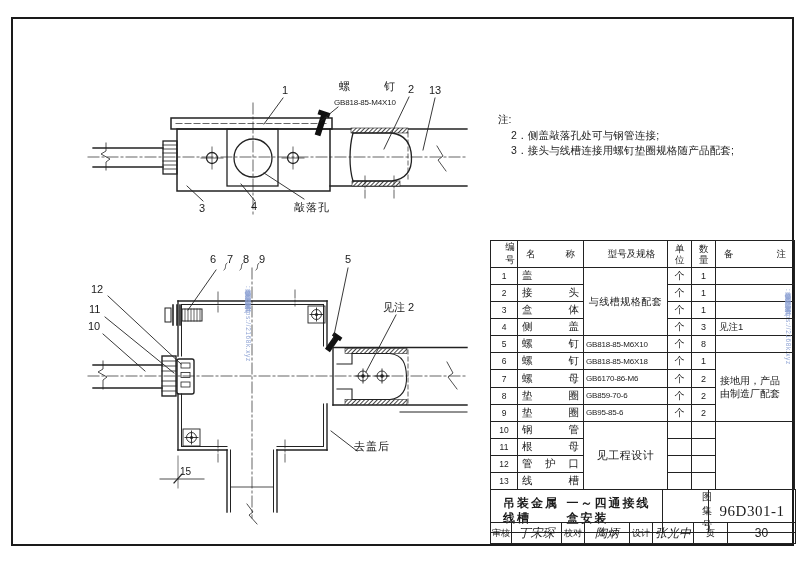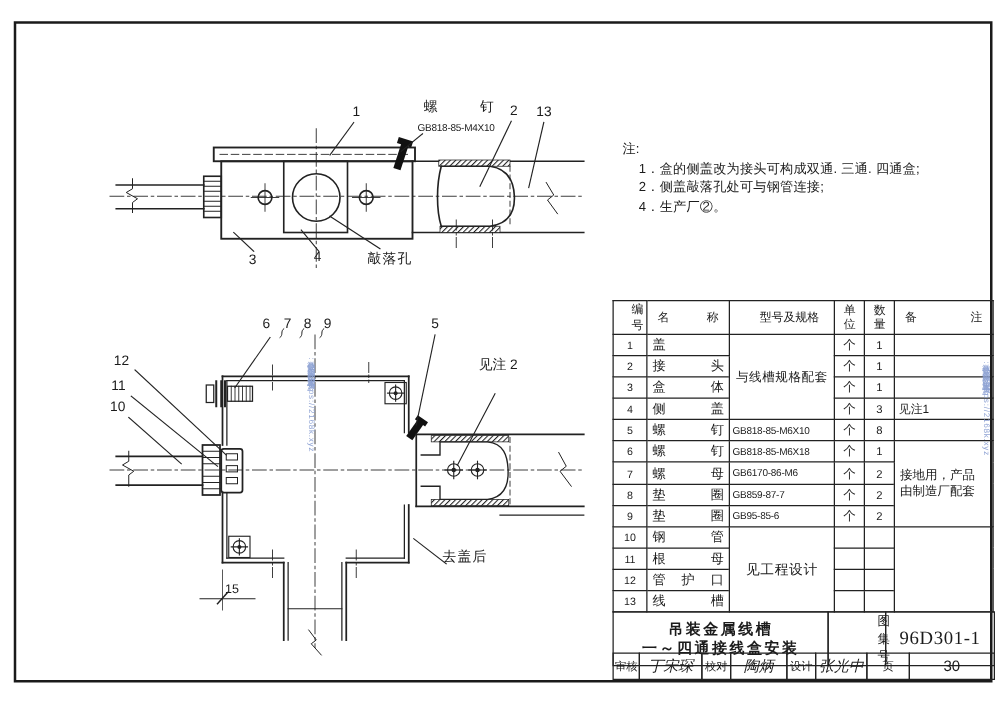"1．盒的侧盖改为接头可构成双通. 三通. 四通盒;" div.ni { html: <div>1．盒的侧盖改为接头可构成双通. 三通. 四通盒;</div> -> none }
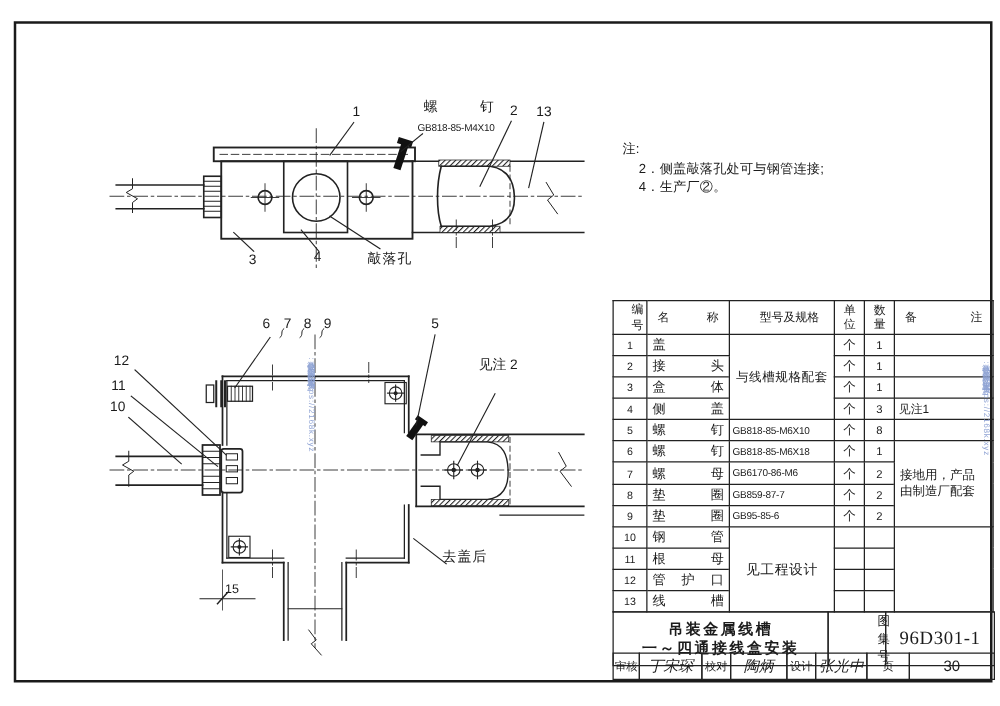"3．接头与线槽连接用螺钉垫圈规格随产品配套;" div.ni { html: none -> <div>3．接头与线槽连接用螺钉垫圈规格随产品配套;</div> }
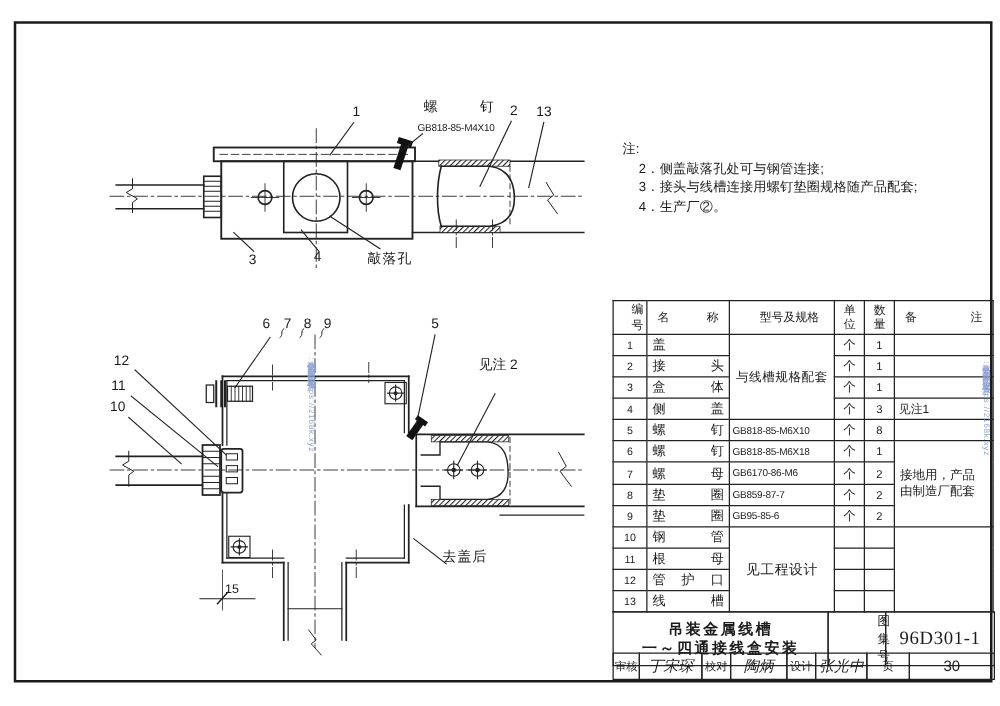"4．生产厂②。" div.ni { html: <div>4．生产厂②。</div> -> none }
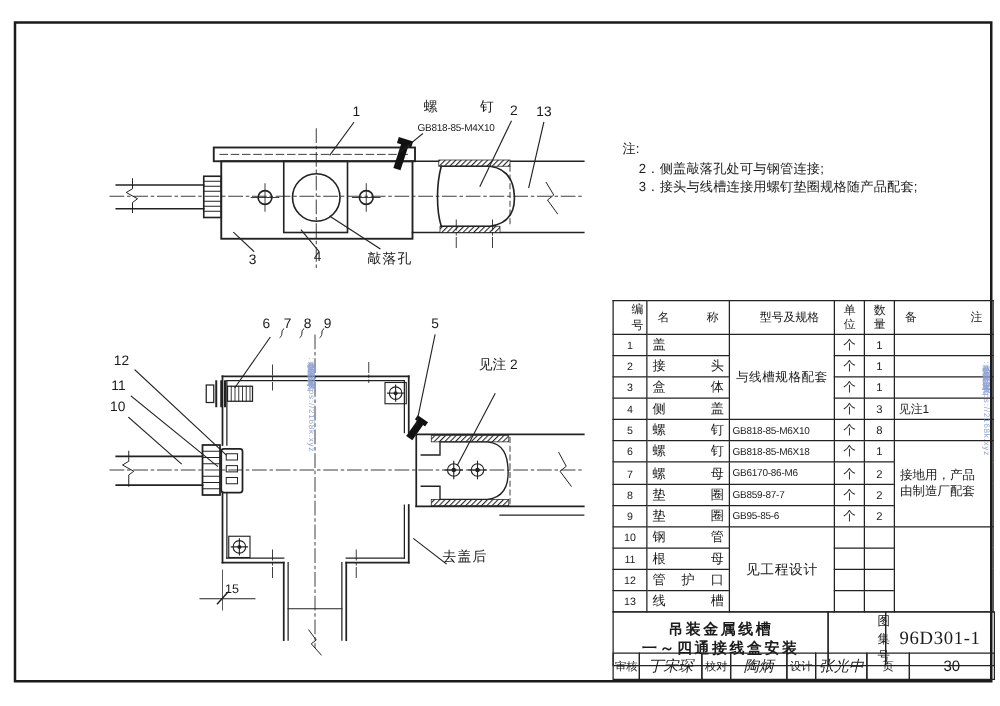"见注 2" div.lbl { top: 286px -> 301px }
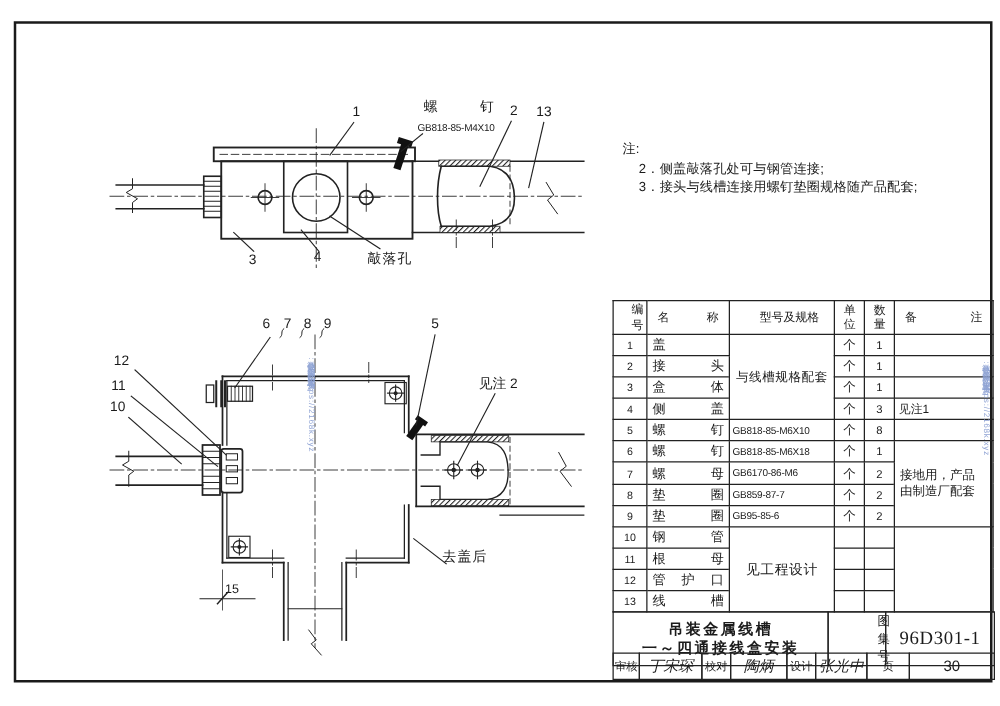"GB859-87-7" td.c-spec { text: GB859-87-7 -> GB859-70-6 }
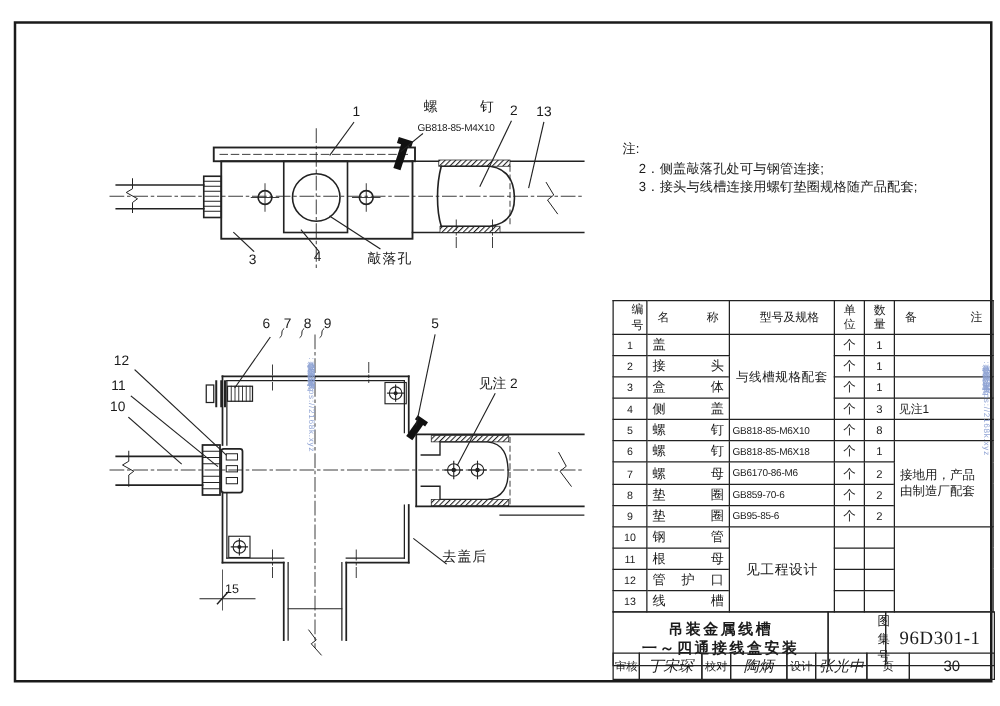"吊装金属线槽" .ttl { flex-direction: column -> row; padding-left: none -> 12px }
